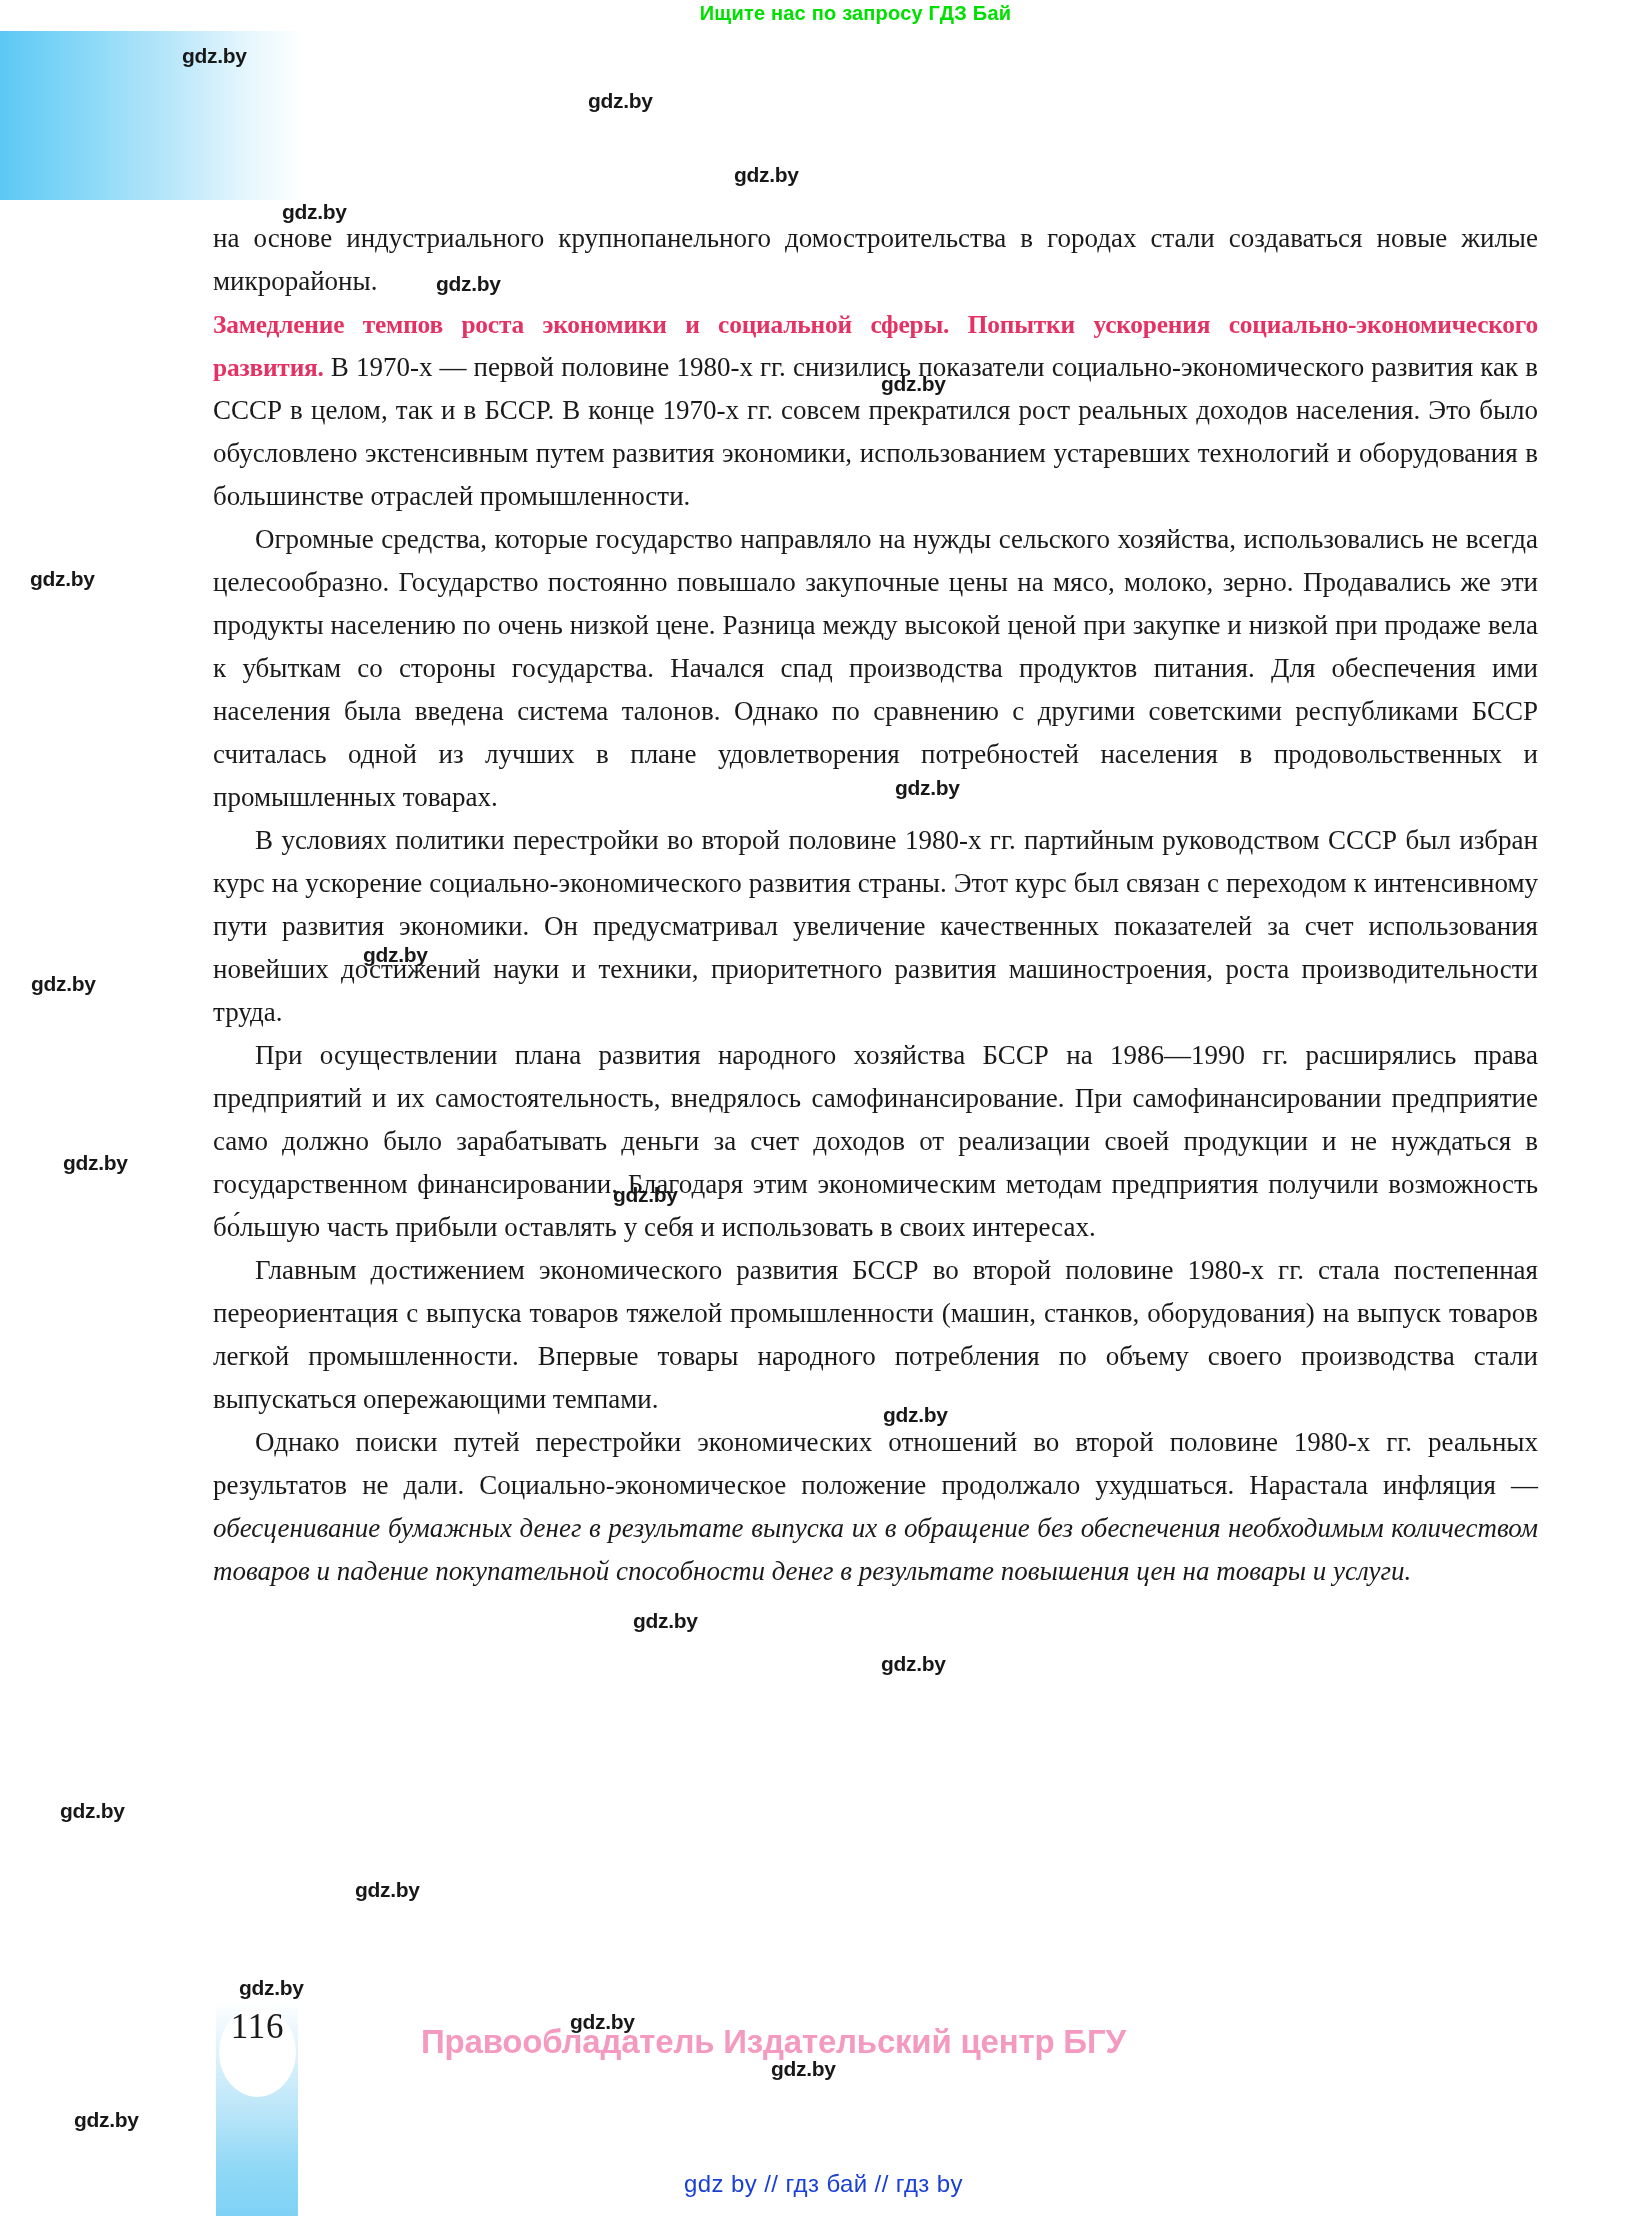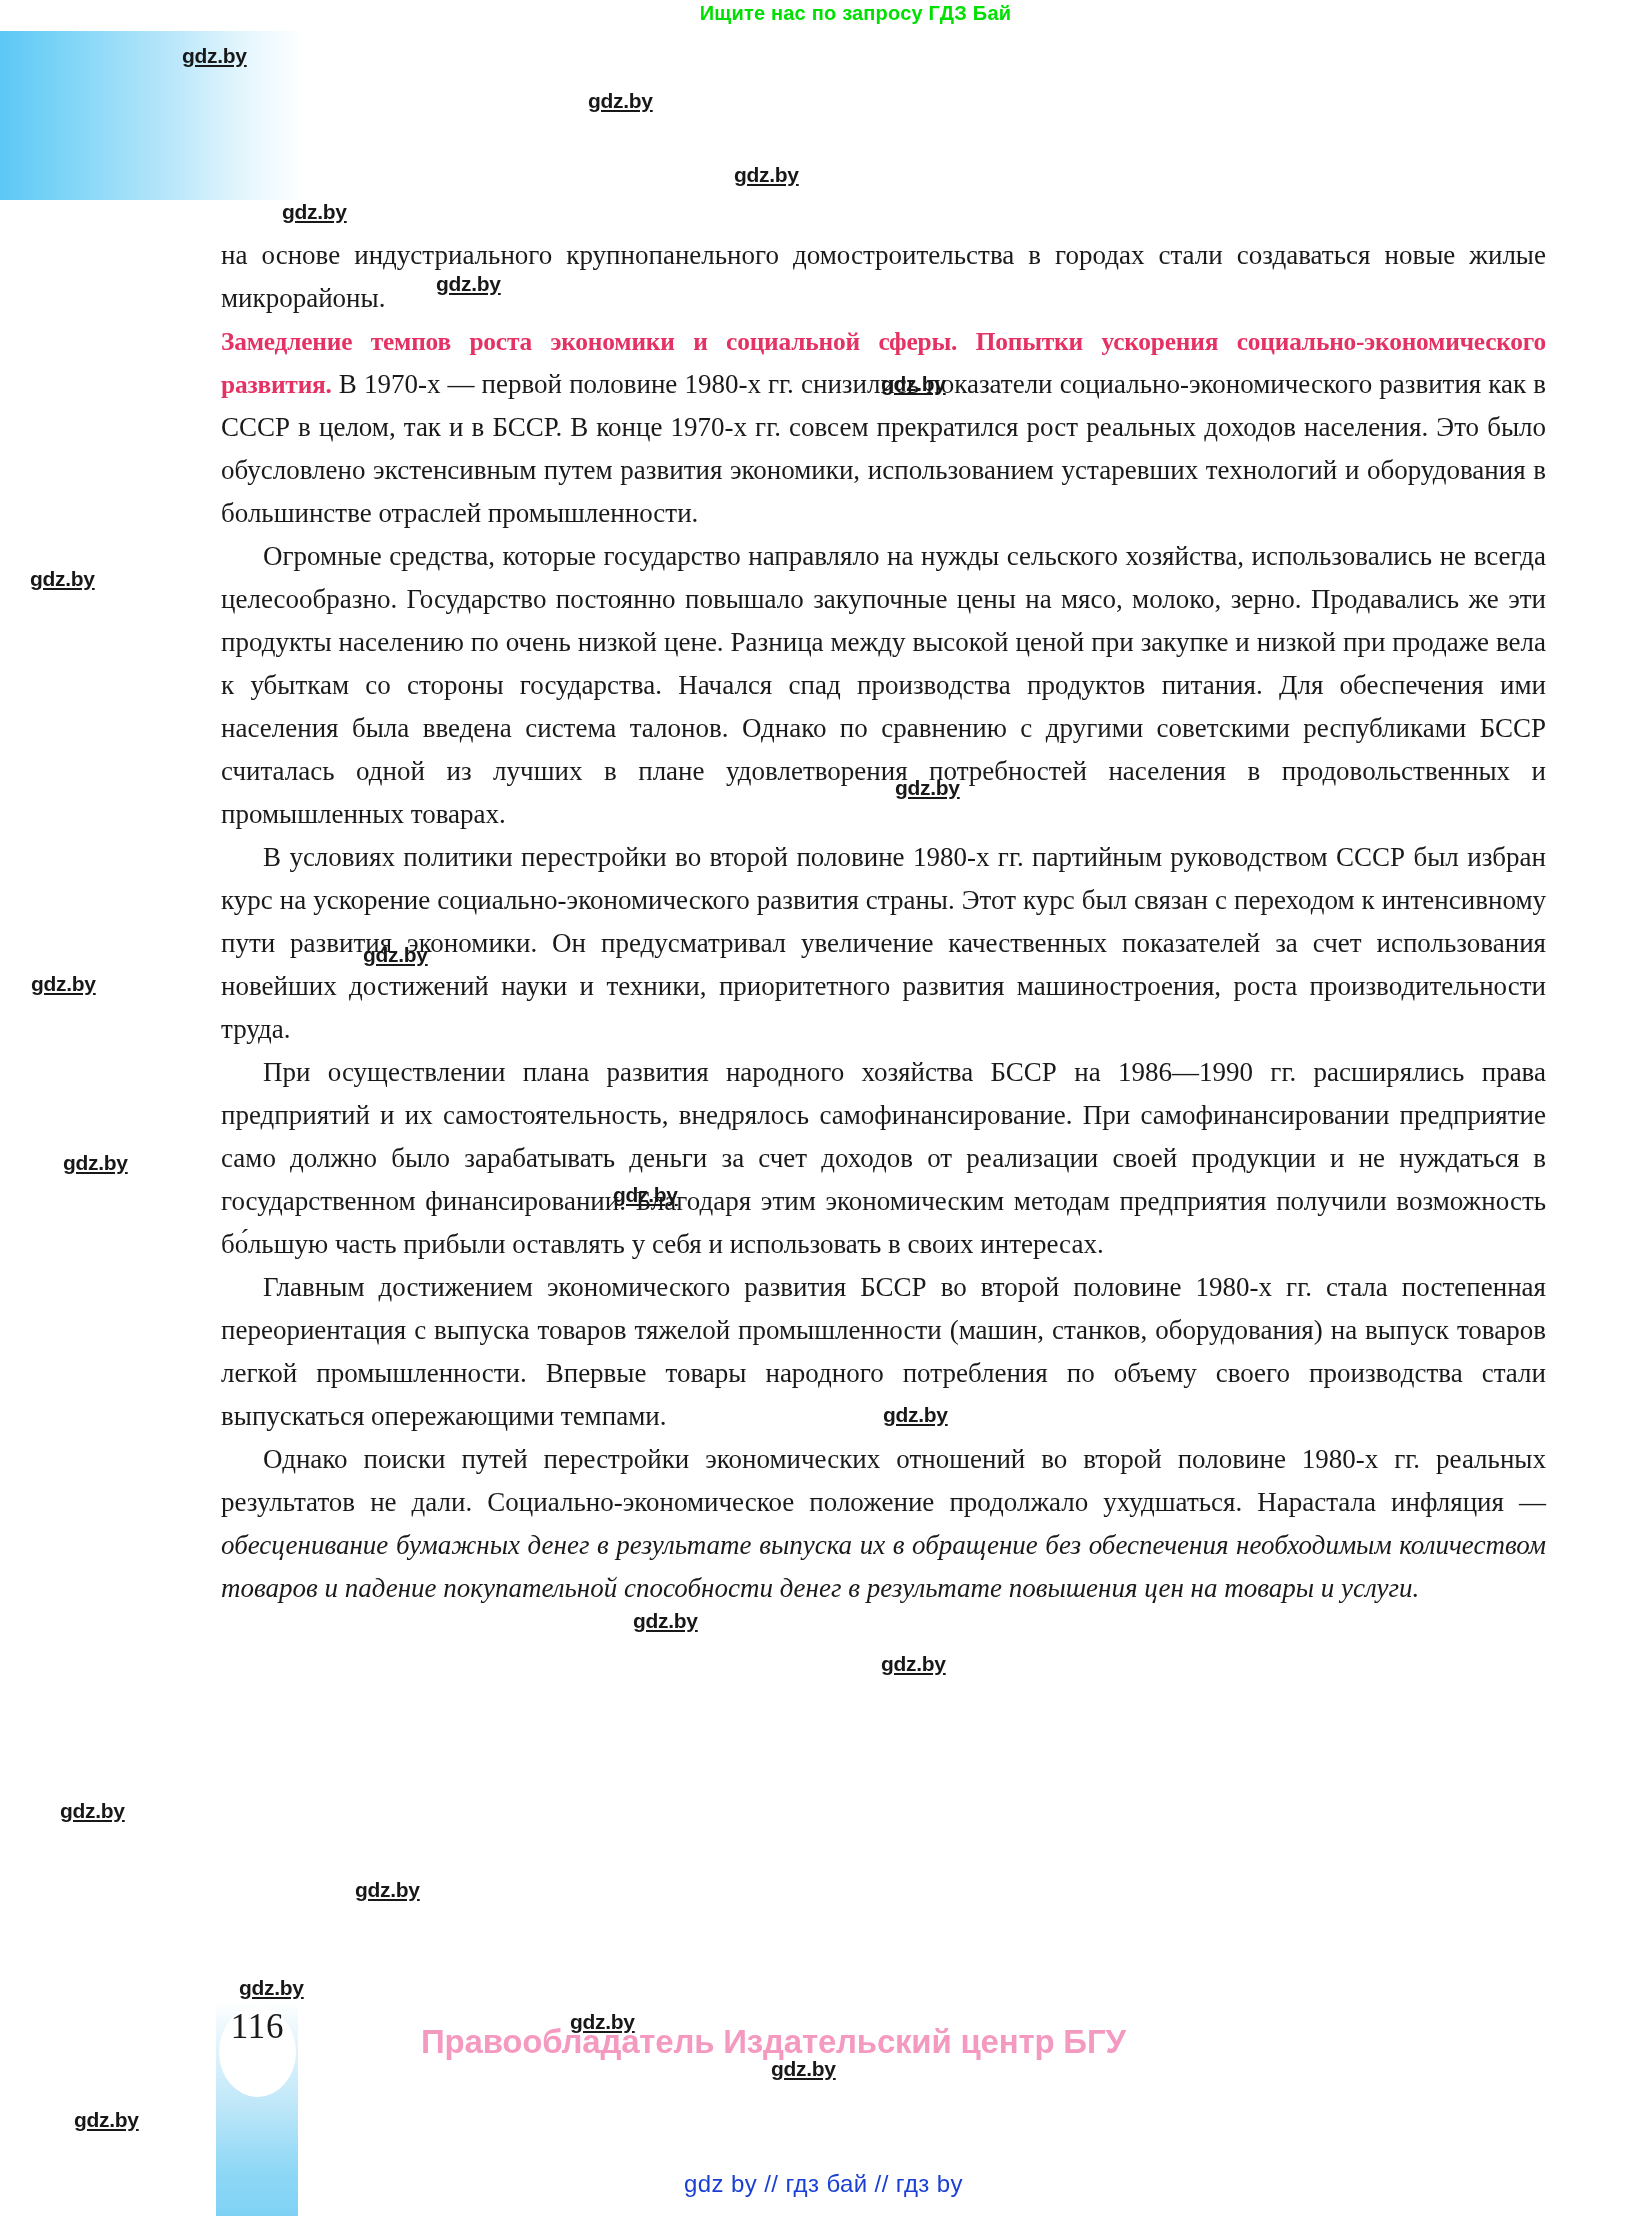"gdz.by" .wm { text-decoration: underline -> none }
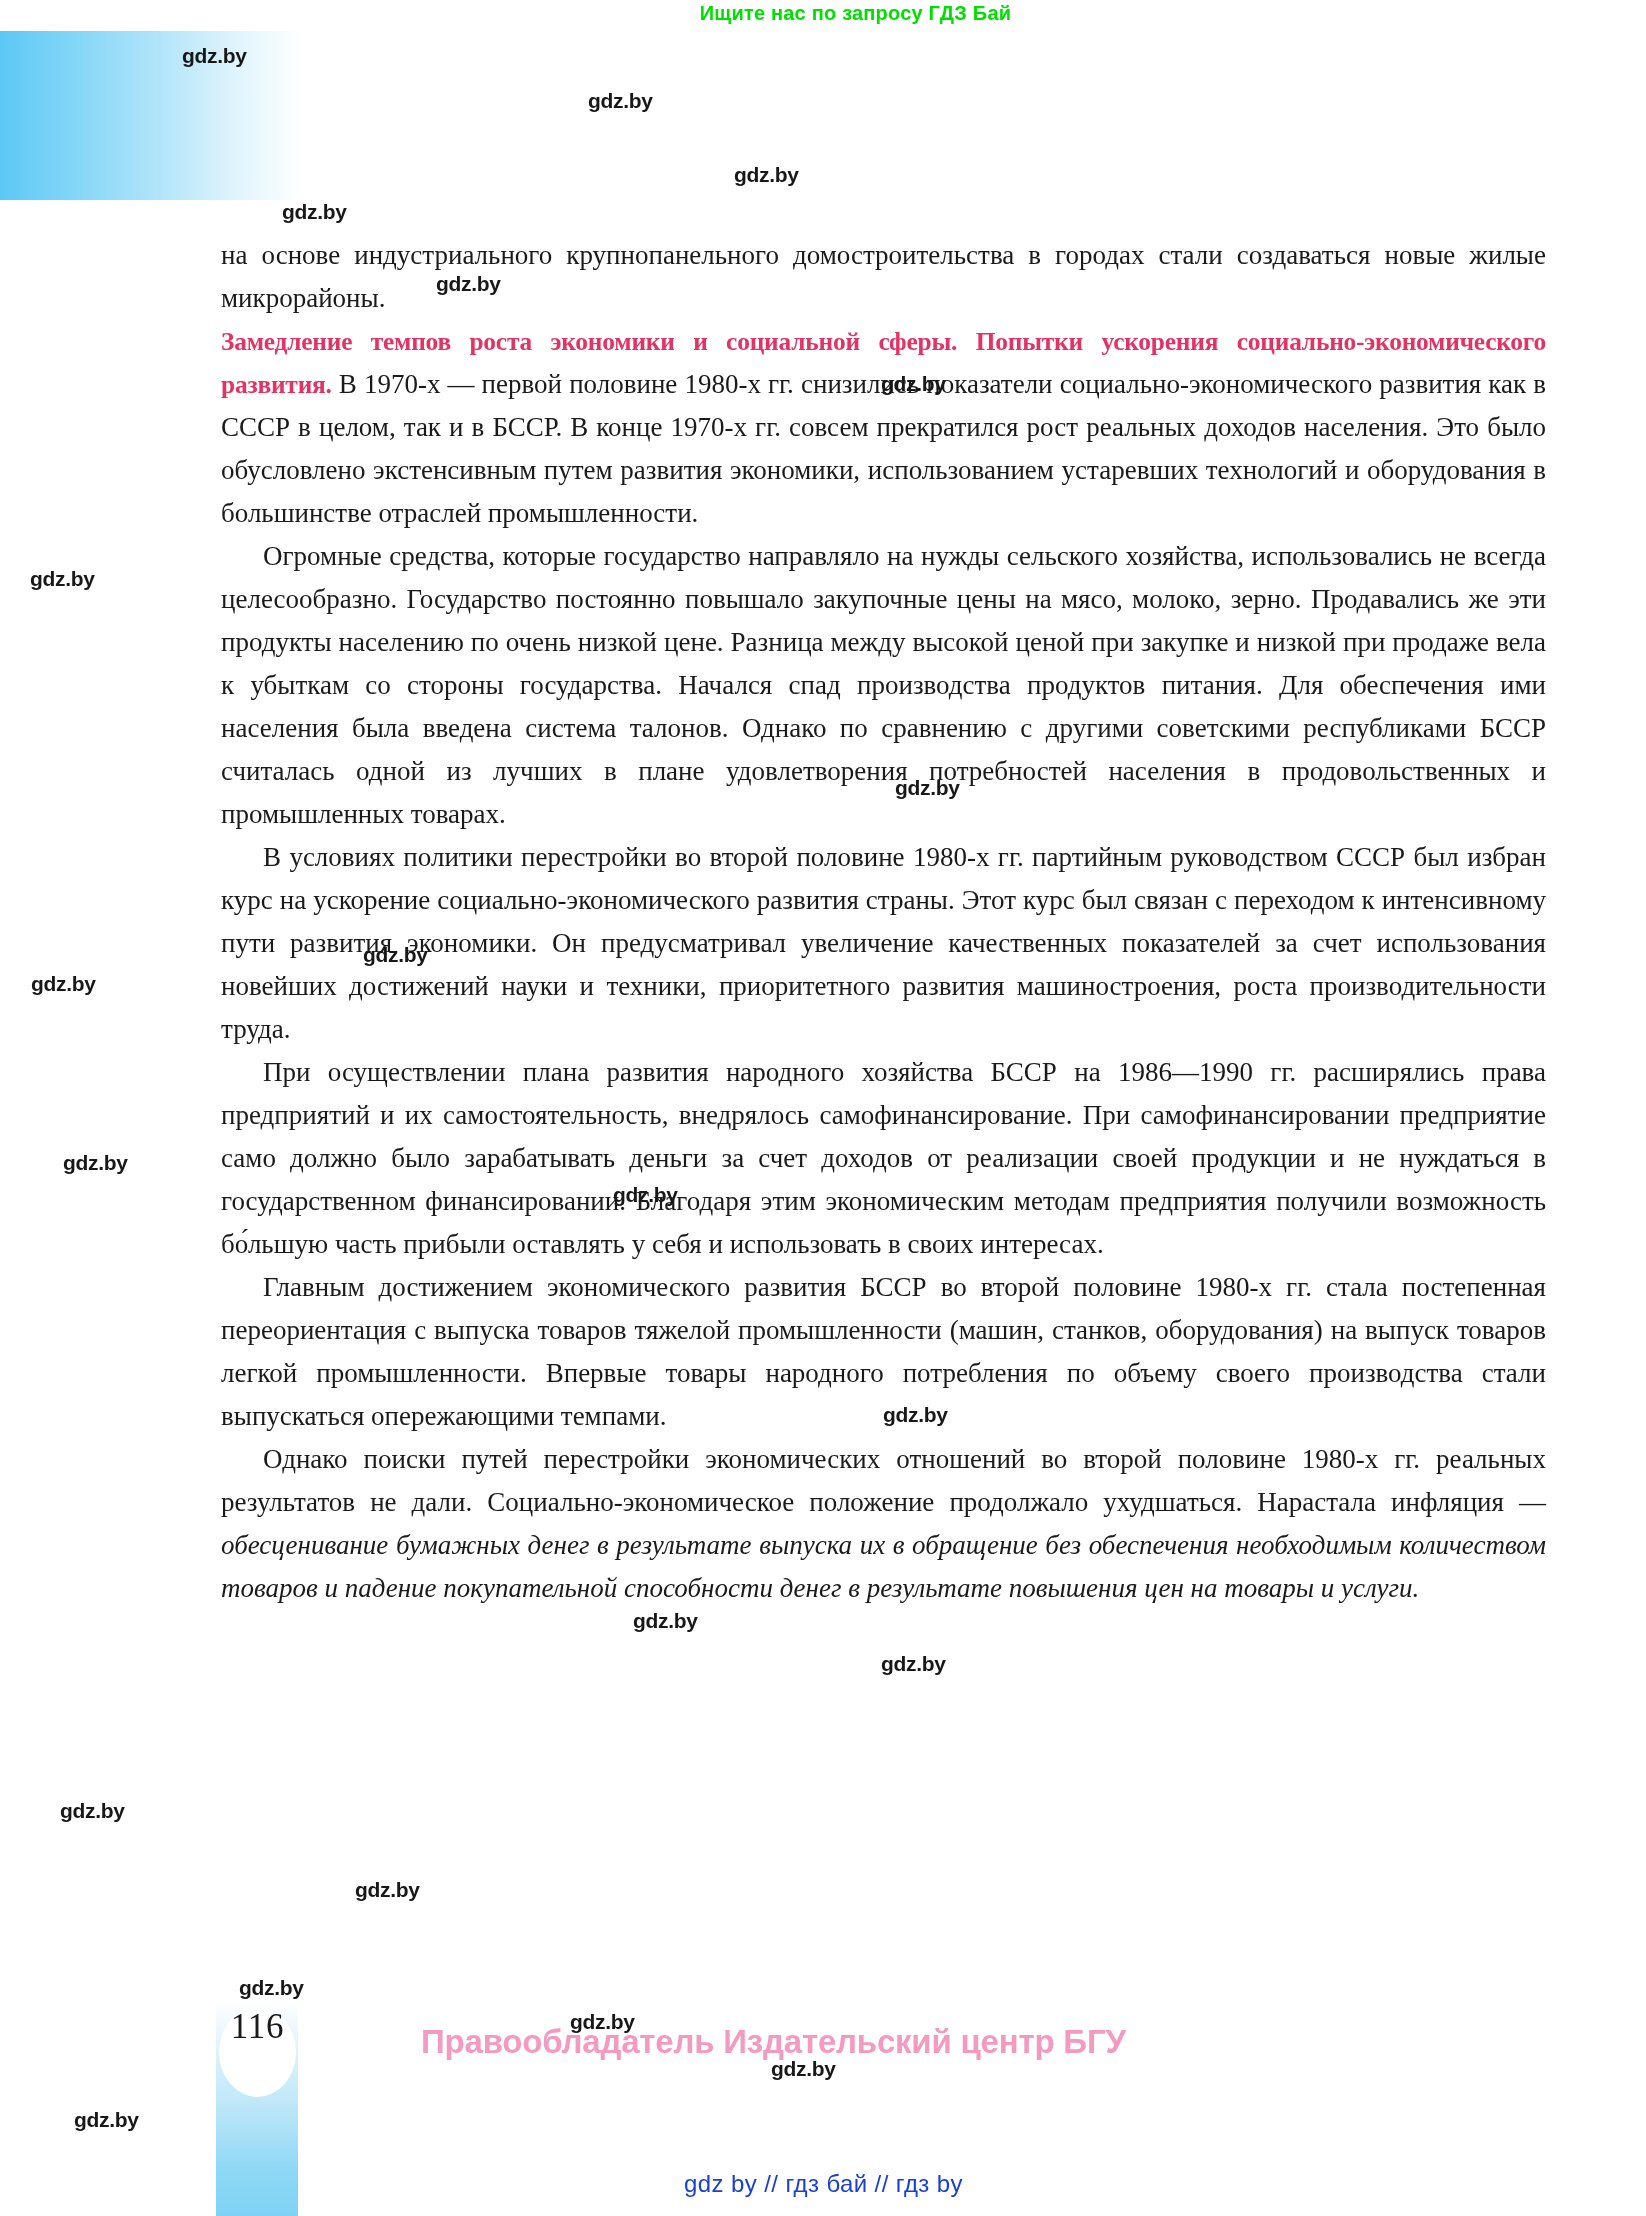"на основе индустриального" .page-body { margin-left: 8px -> none; top: 234px -> 217px }
